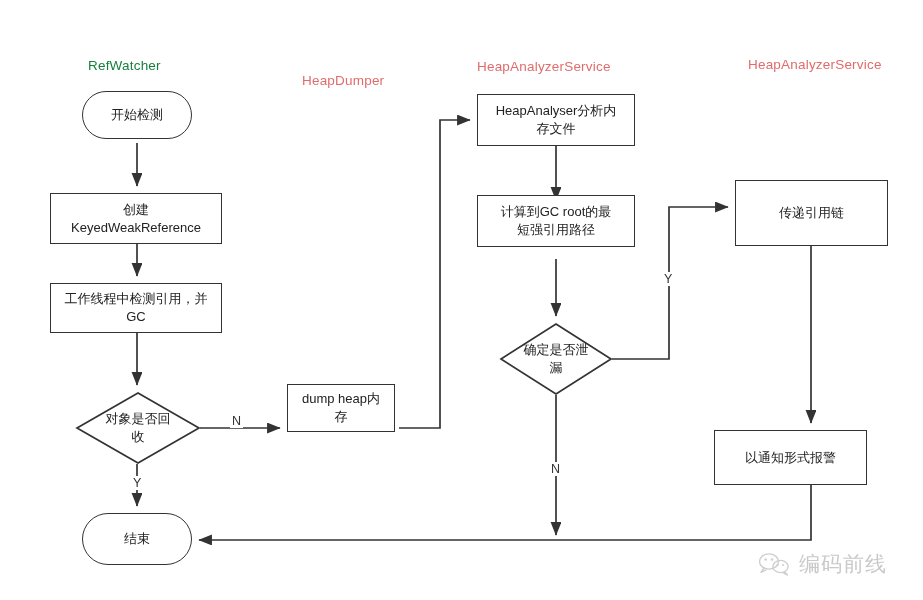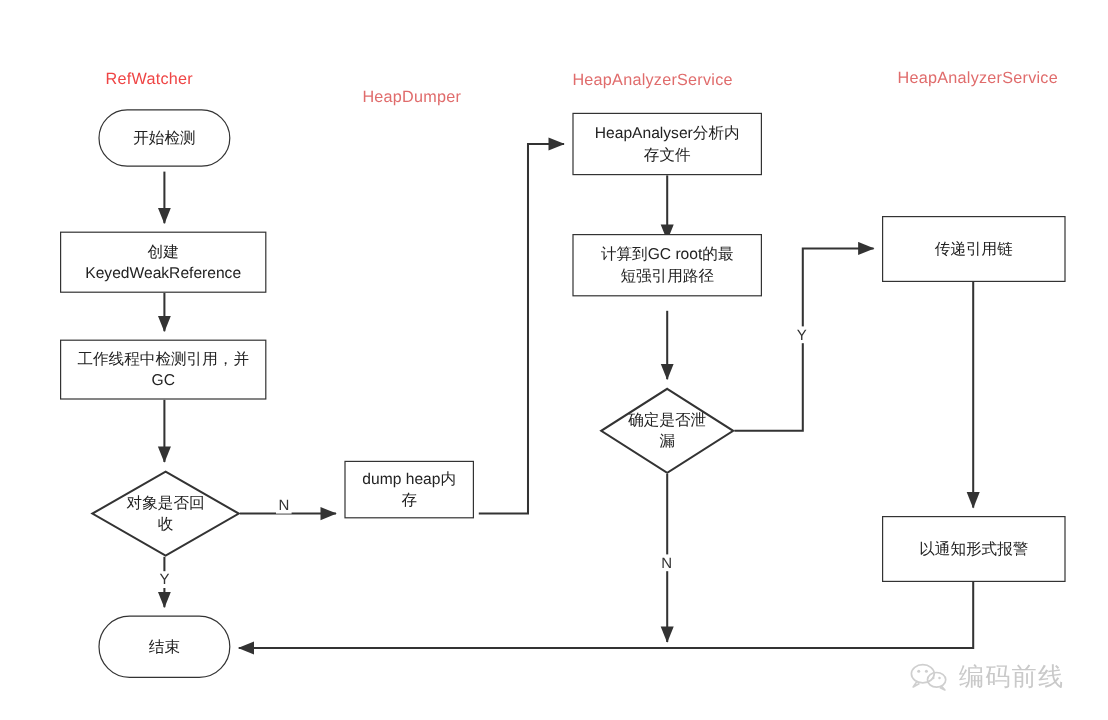"RefWatcher" div.lane-title { color: #ef4444 -> #15803d }
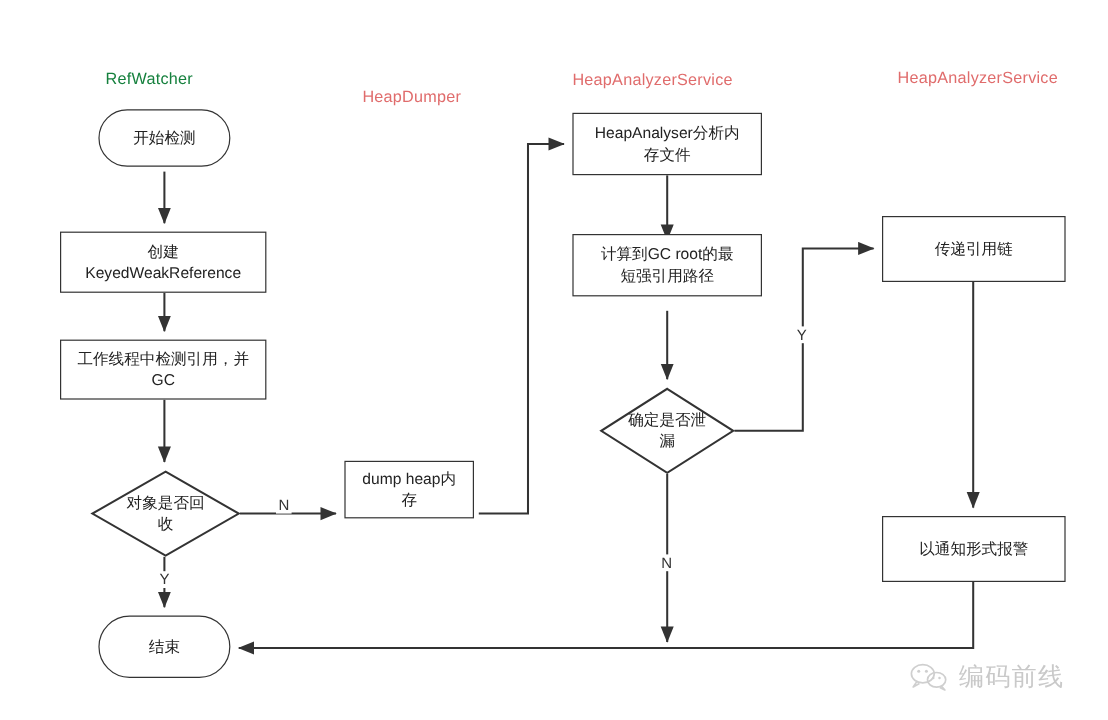"传递引用链" div.node { height: 55px -> 66px }
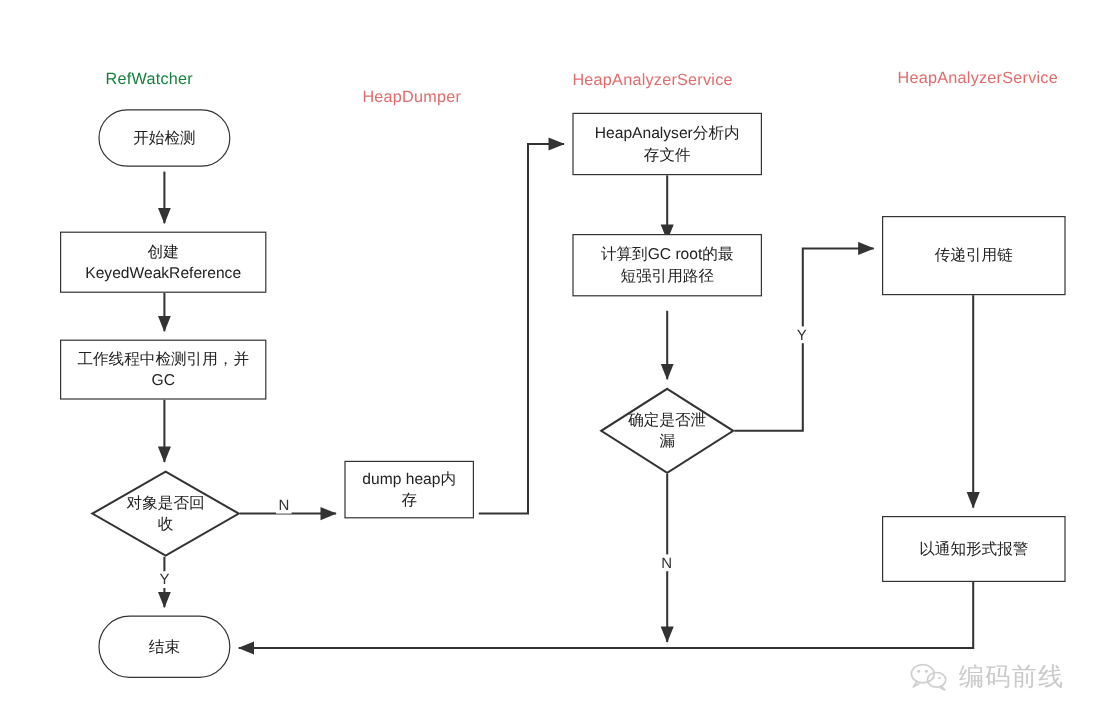"以通知形式报警" div.node { left: 735px -> 714px }
